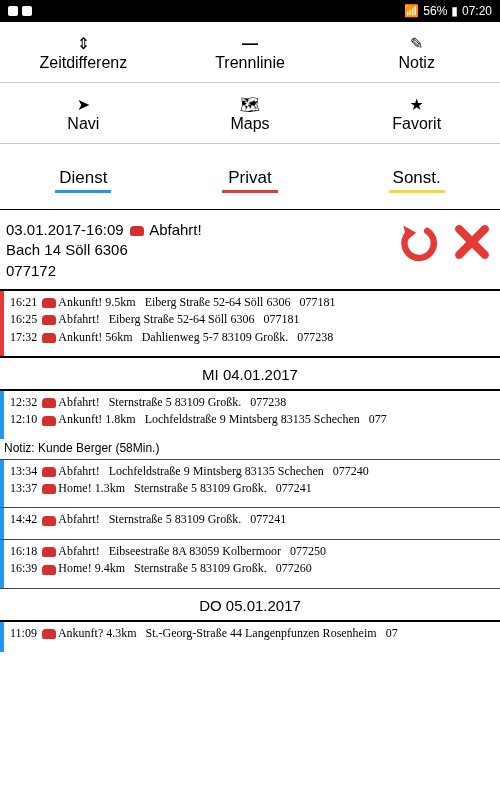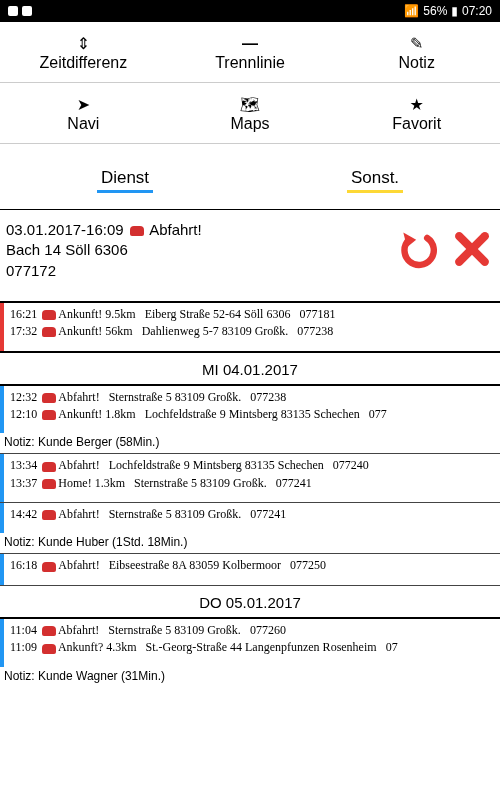"Privat" div.tab { html: none -> <div> <span>Privat</span> <div></div> </div> }
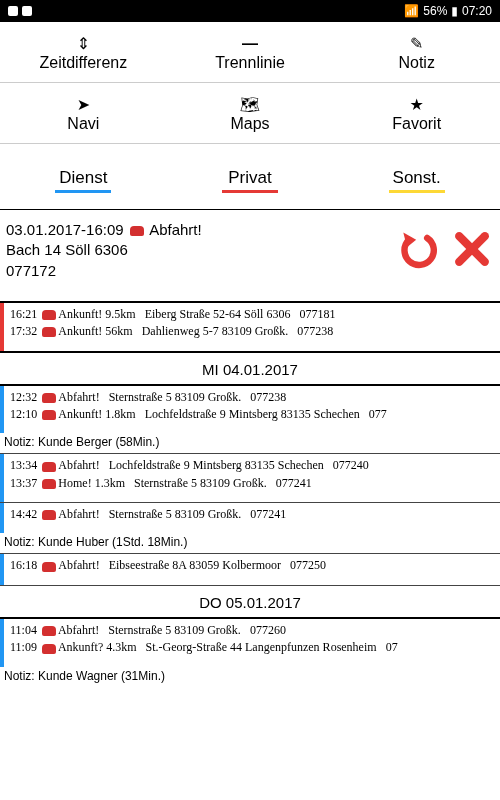"03.01.2017-16:09 Abfahrt!" .current-block { align-items: center -> flex-start; padding: 10px 6px 20px 6px -> 10px 6px 8px 6px }
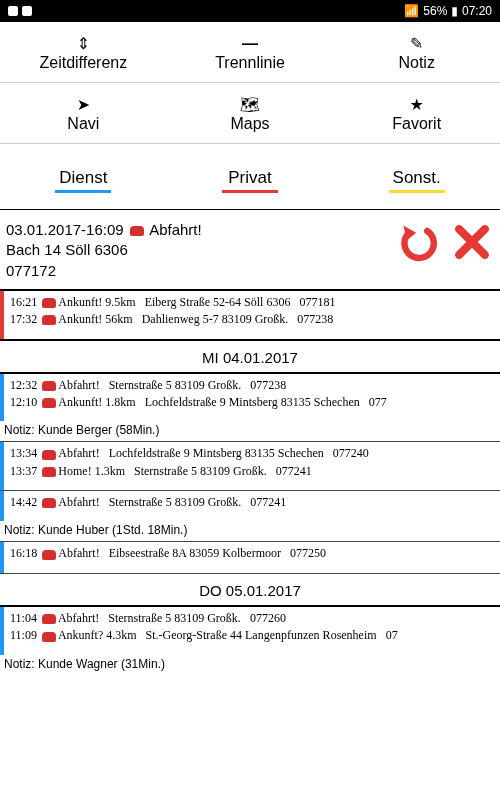"16:25 Abfahrt! Eiberg Straße 52-64" div.row { html: none -> <div><span>16:25</span> <span></span><span>Abfahrt!</span>&nbsp;&nbsp;&nbsp;<span>Eiberg Straße 52-64 Söll 6306</span>&nbsp;&nbsp;&nbsp;<span>077181</span></div> }
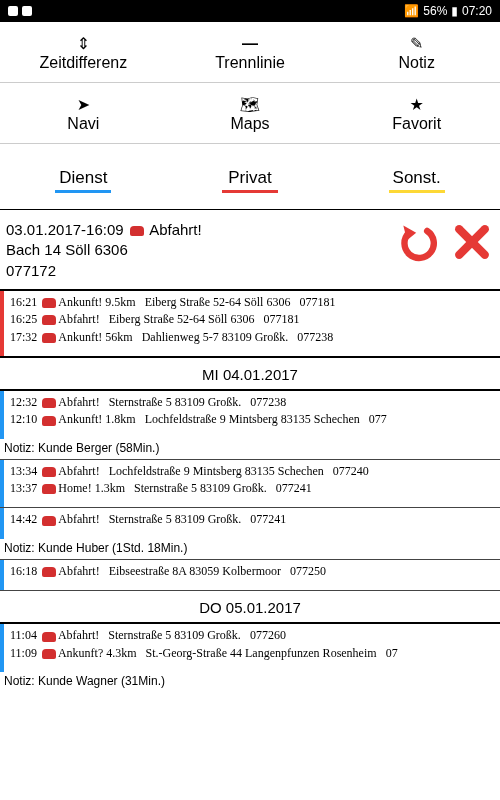"Notiz: Kunde Huber (1Std. 18Min.)" div.notiz-line { html: <div>Notiz: Kunde Huber (1Std. 18Min.)</div> -> none }
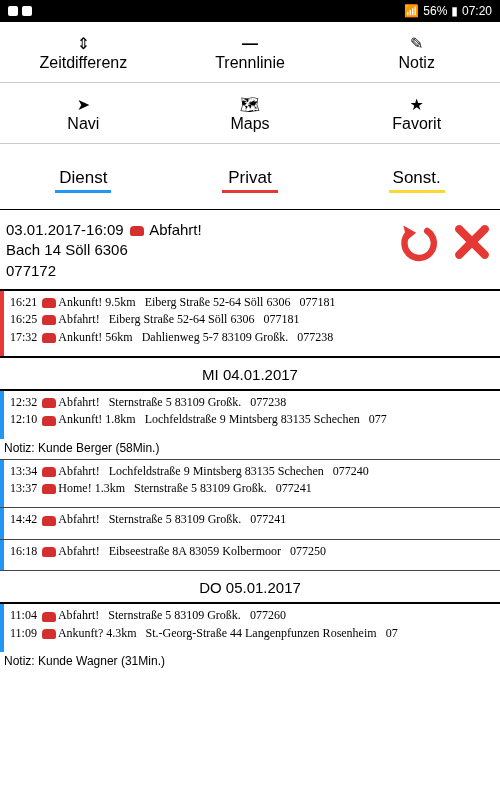"16:39 Home! 9.4km Sternstraße 5" div.row { html: none -> <div><span>16:39</span> <span></span><span>Home!</span> <span>9.4km</span>&nbsp;&nbsp;&nbsp;<span>Sternstraße 5 83109 Großk.</span>&nbsp;&nbsp;&nbsp;<span>077260</span></div> }
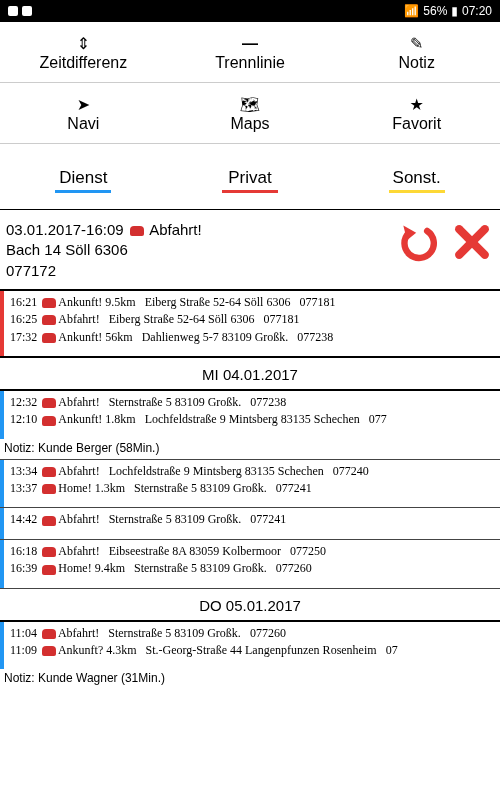"11:04 Abfahrt! Sternstraße 5 83109" div.row { html: <div><span>11:04</span> <span></span><span>Abfahrt!</span>&nbsp;&nbsp;&nbsp;<span>Sternstraße 5 83109 Großk.</span>&nbsp;&nbsp;&nbsp;<span>077260</span></div> -> none }
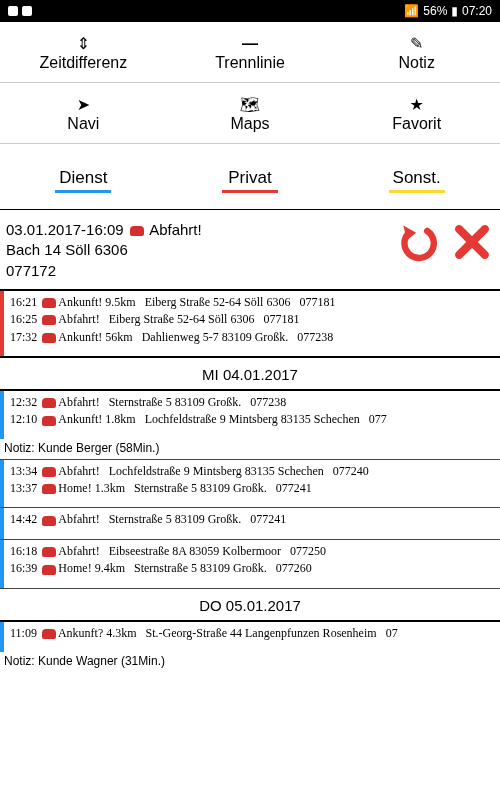"Notiz: Kunde Wagner (31Min.)" div.notiz-line { html: <div>Notiz: Kunde Wagner (31Min.)</div> -> none }
